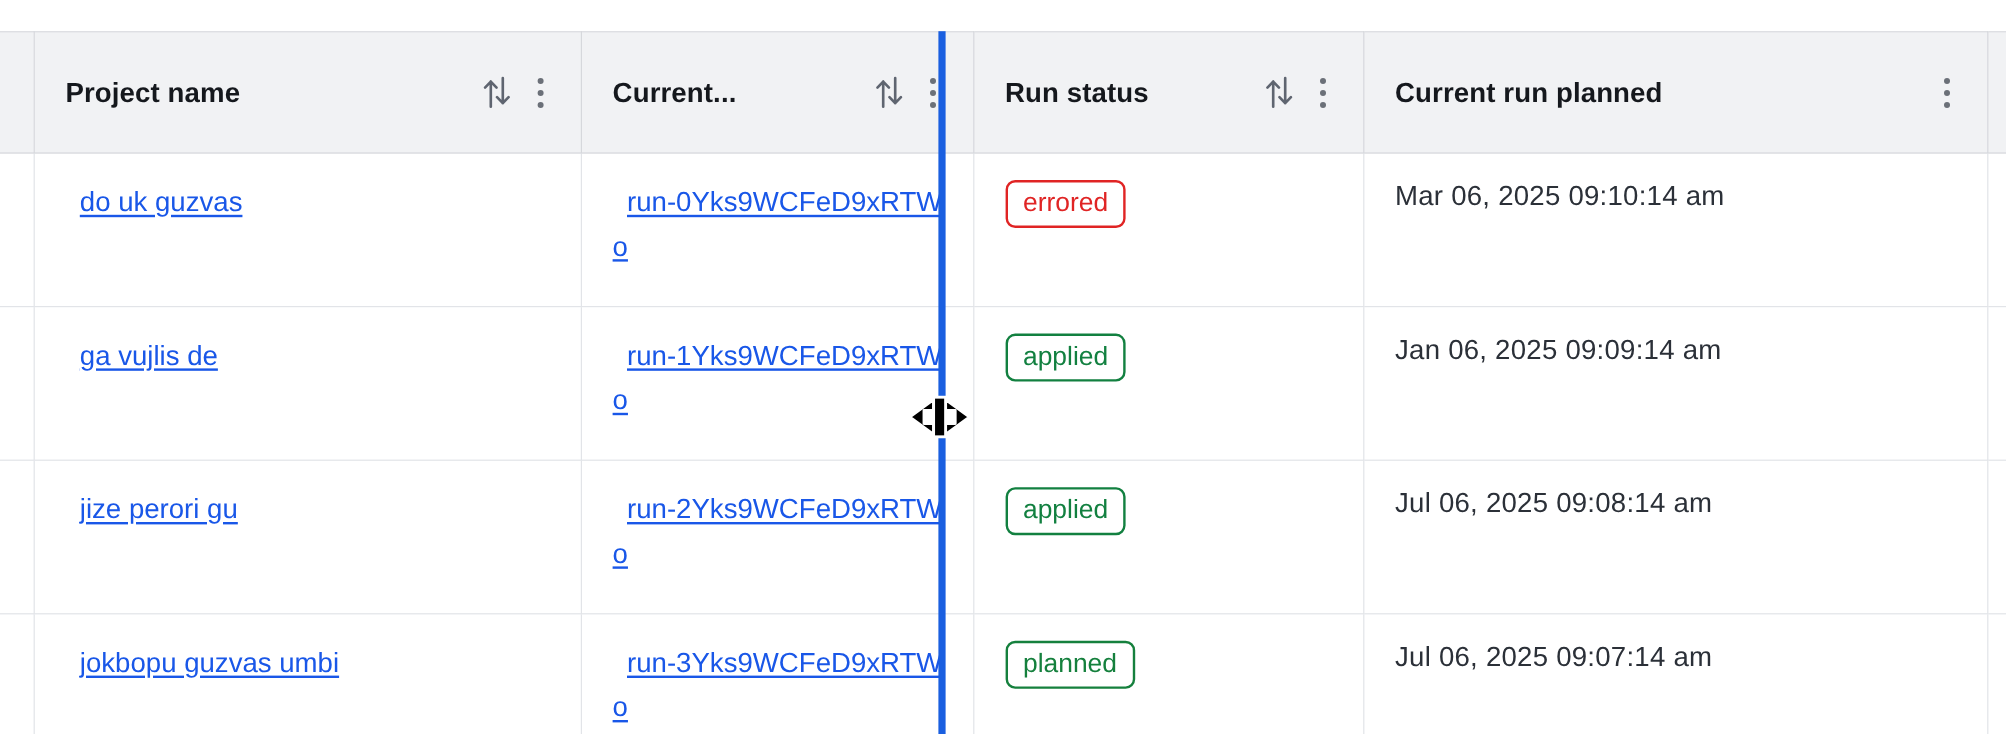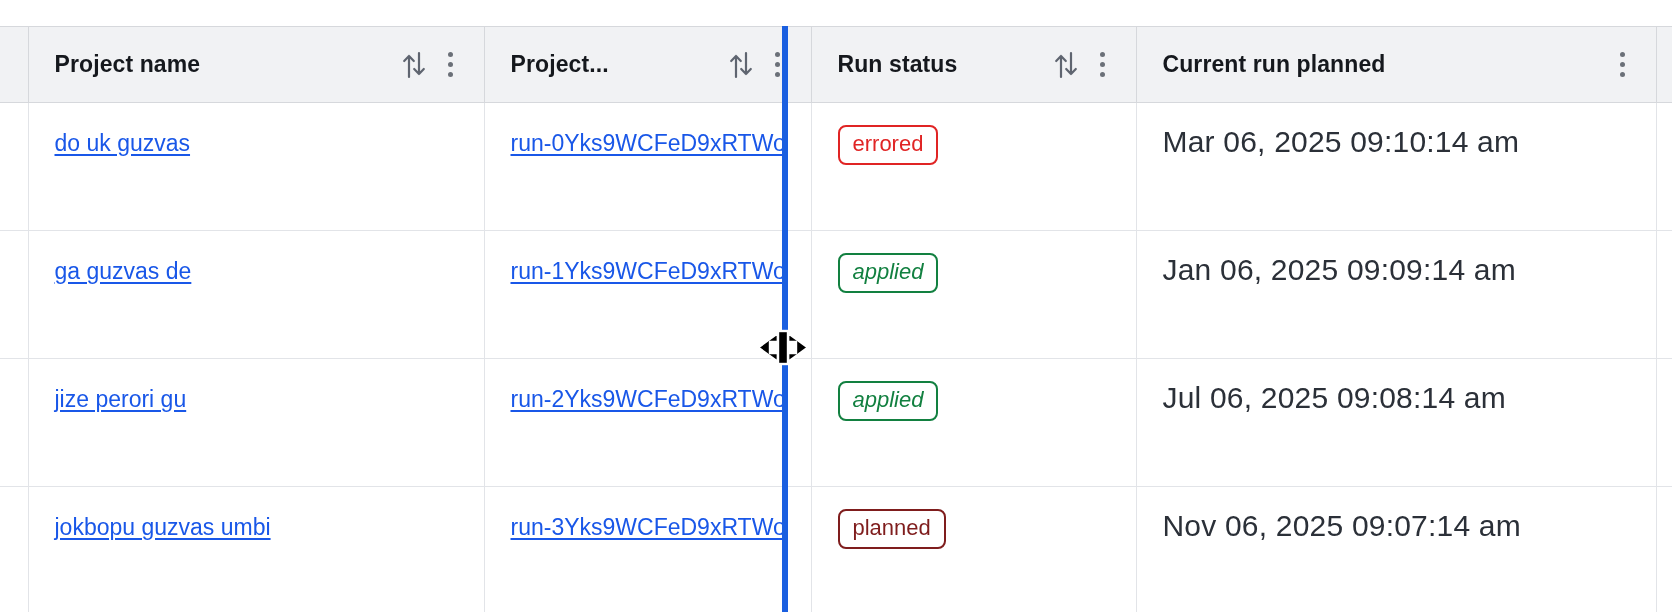"Project name" thead th { height: 76px -> 101px }
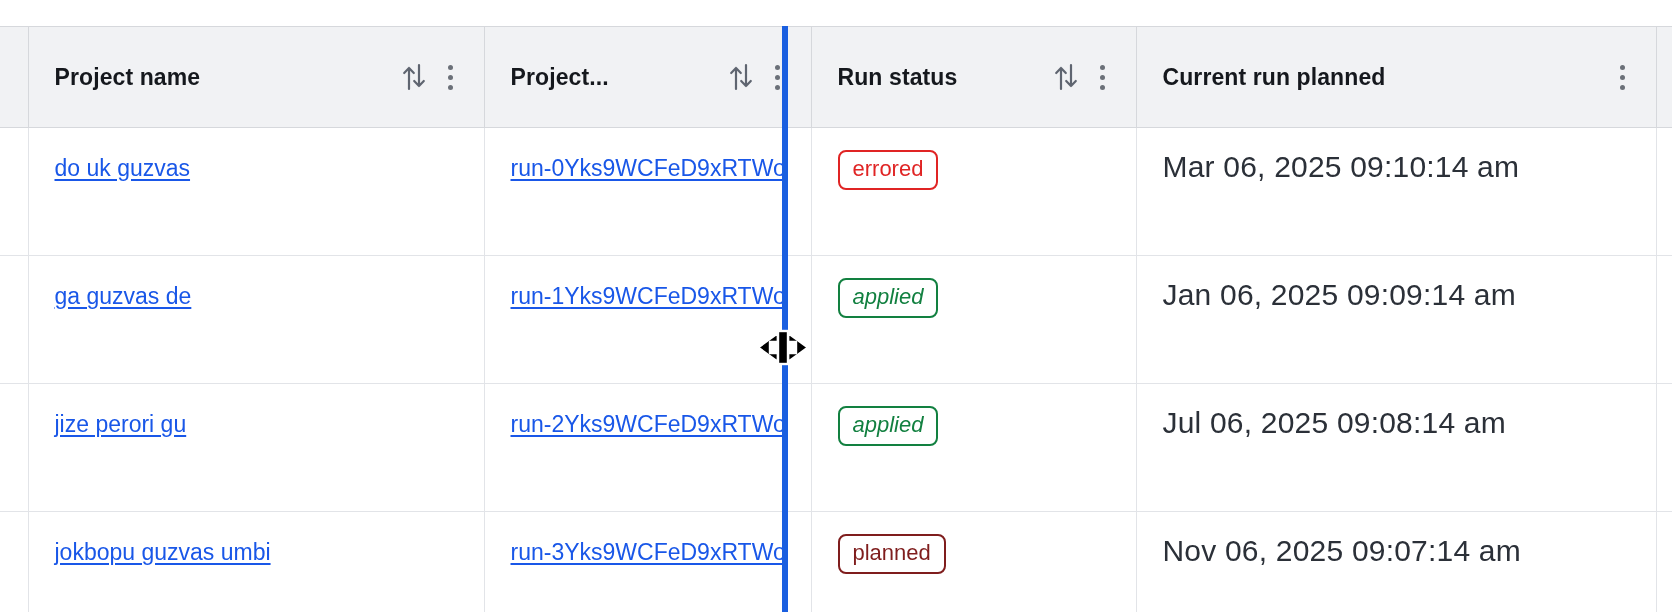"Project..." span.th-label { text: Project -> Current }
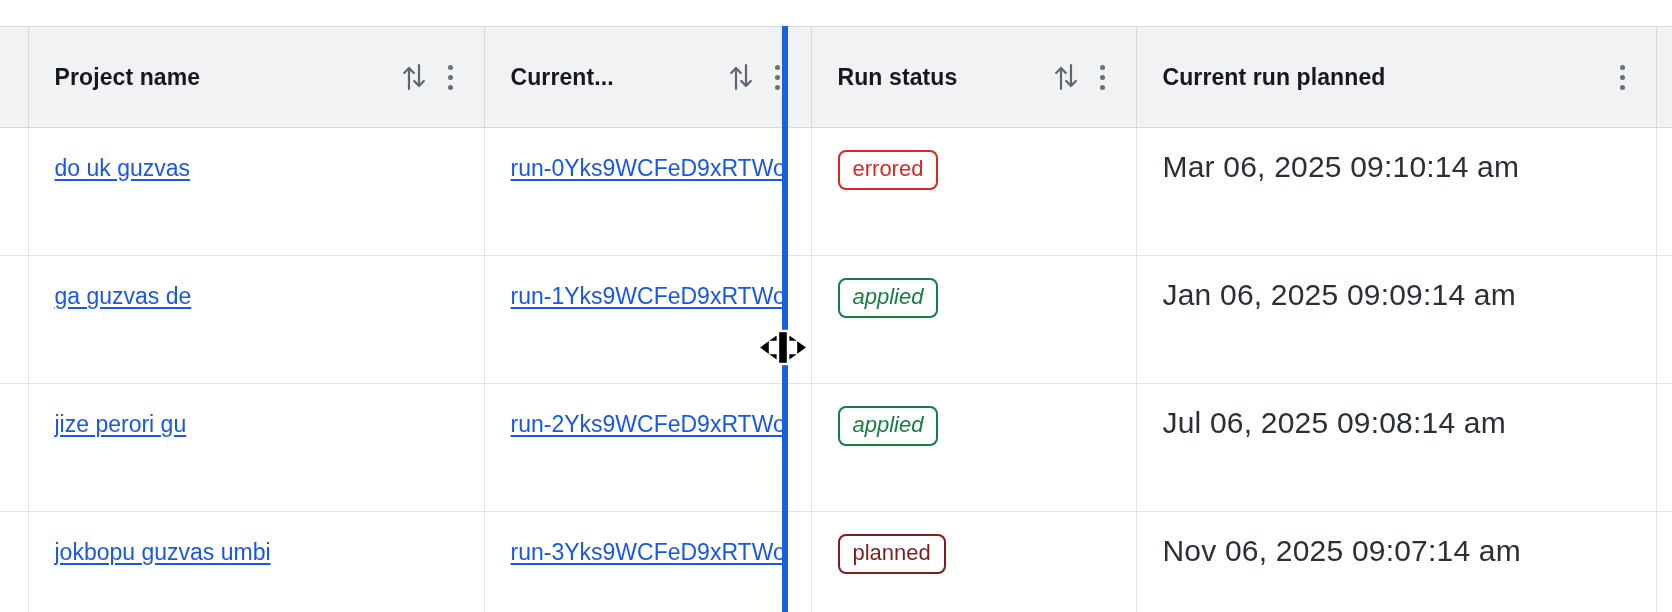"do uk guzvas" a.cell-link { margin-left: none -> 12px }
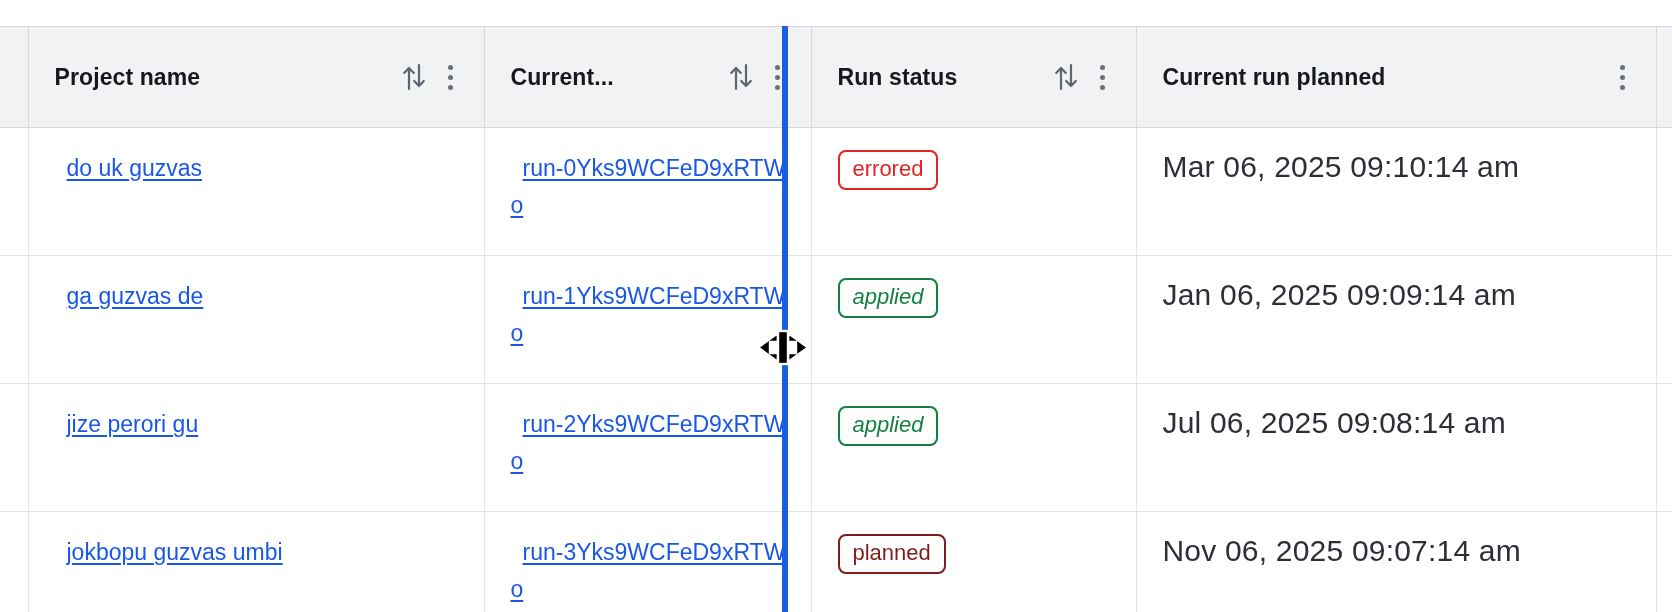"Mar 06, 2025 09:10:14 am" .date-cell { font-size: 30px -> 23px }
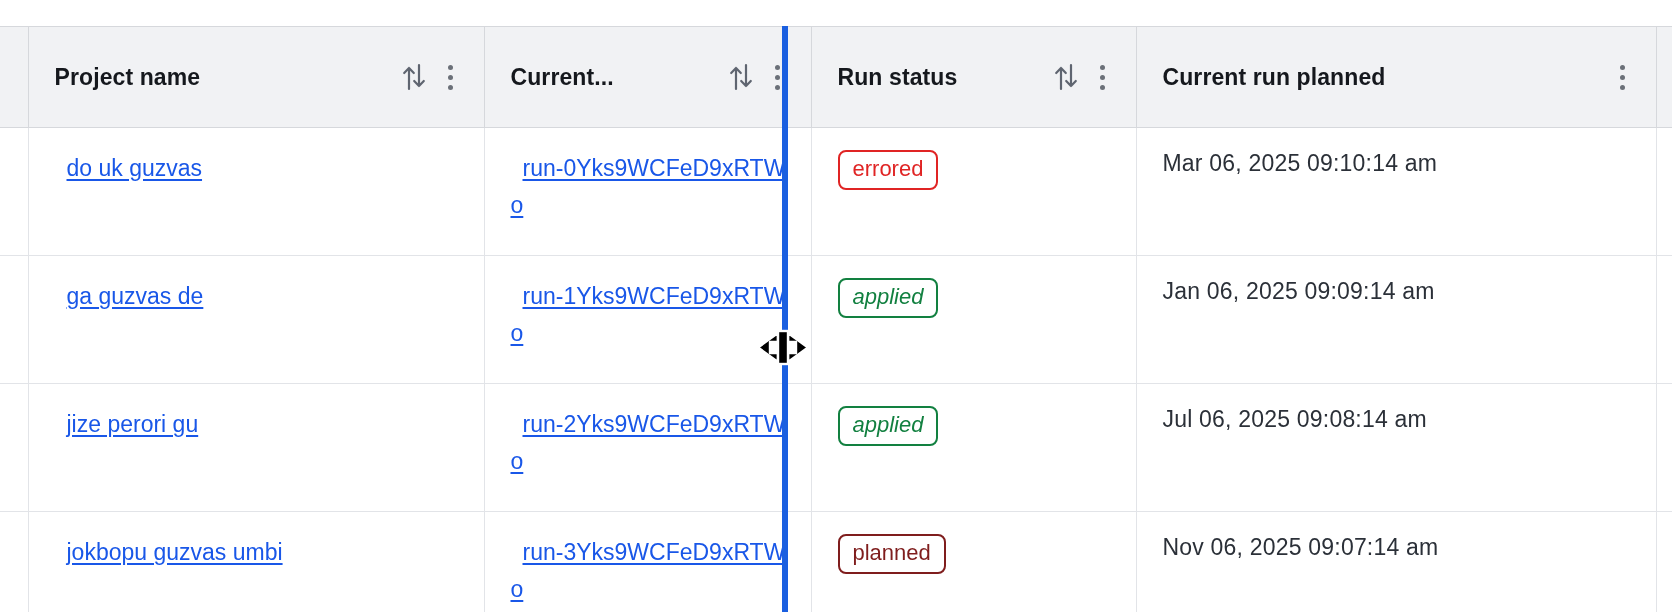"ga guzvas de" a.cell-link { text: guzvas -> vujlis }
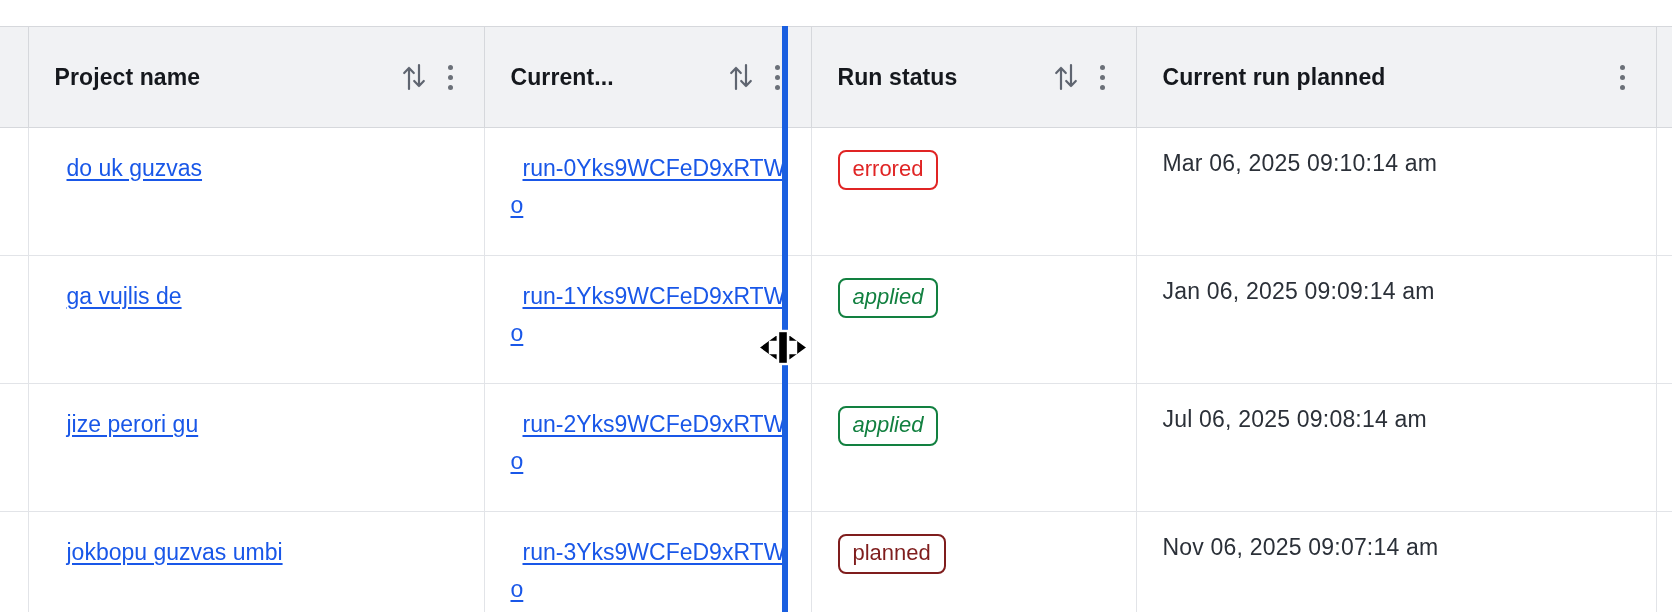"applied" .badge.applied { font-style: italic -> none }
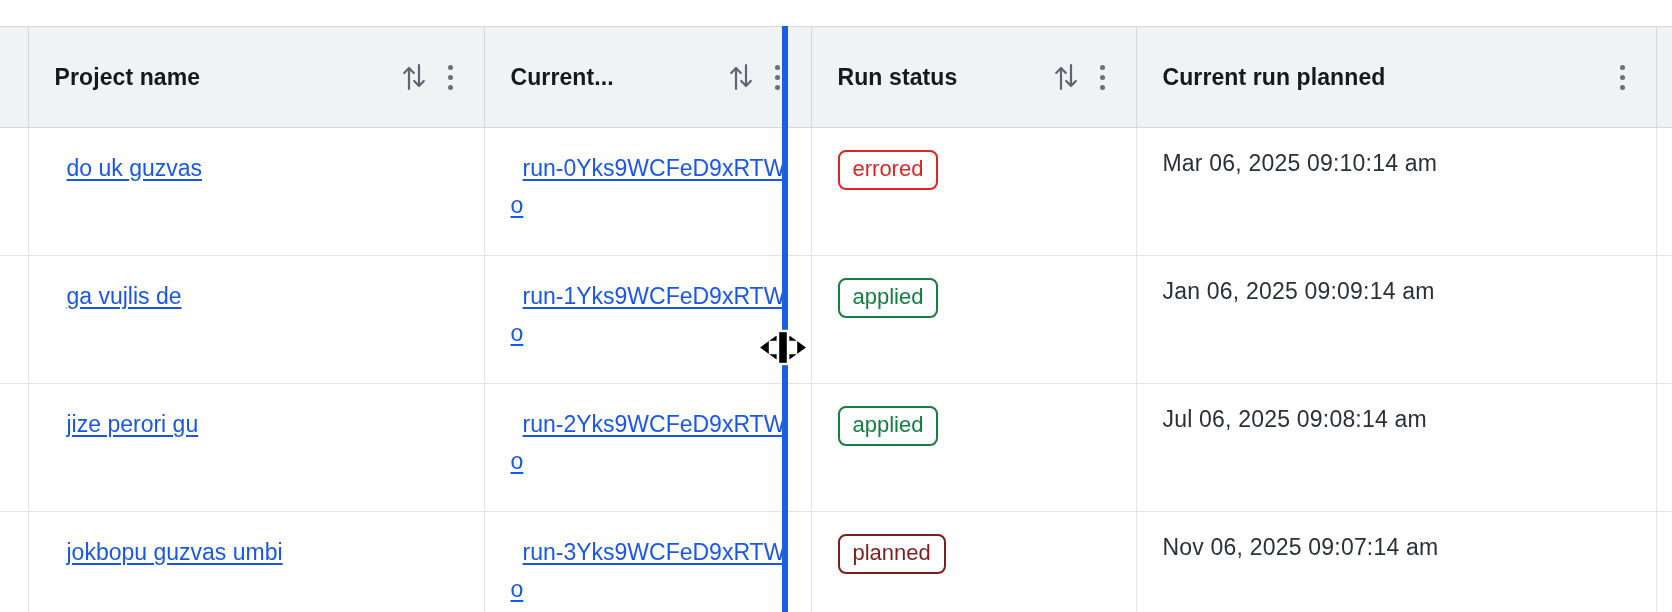"planned" .badge.planned { color: #7f1d1d -> #15803d }
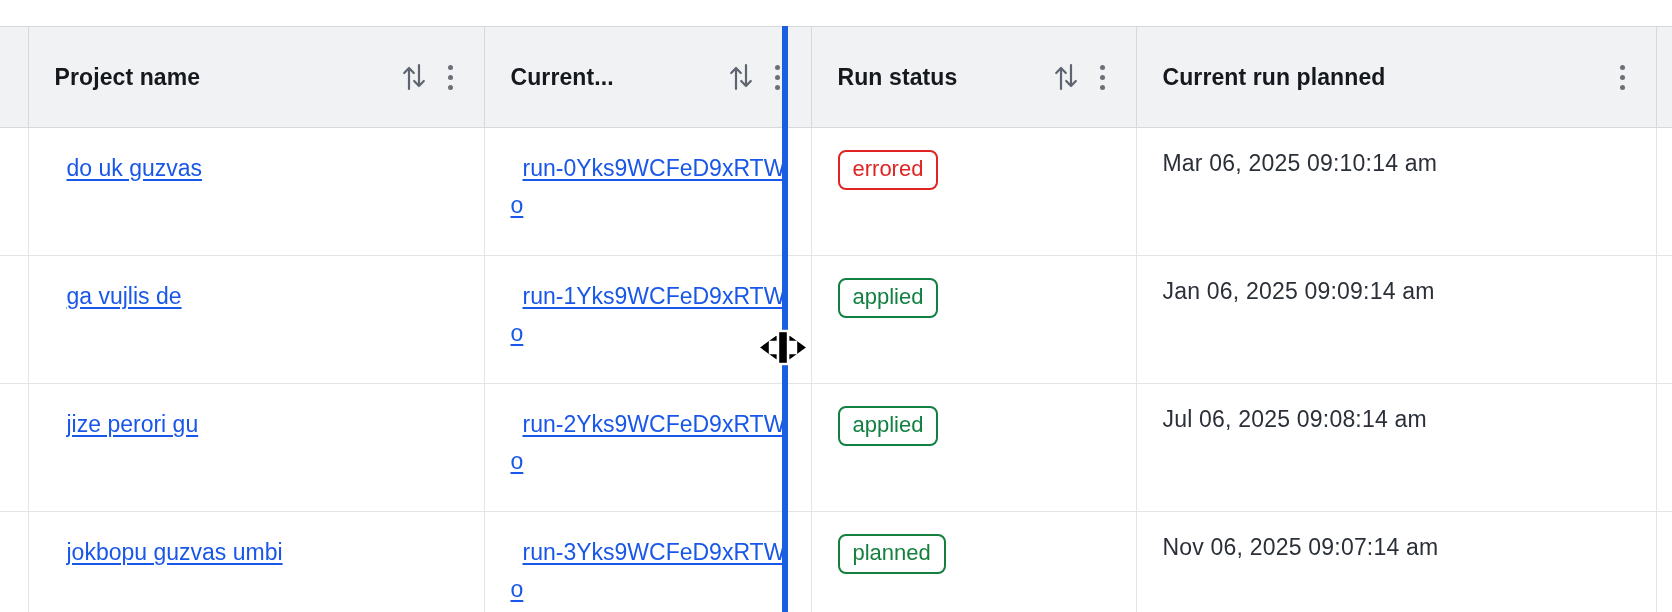"Nov 06, 2025 09:07:14 am" span.date-cell { text: Nov -> Jul }
